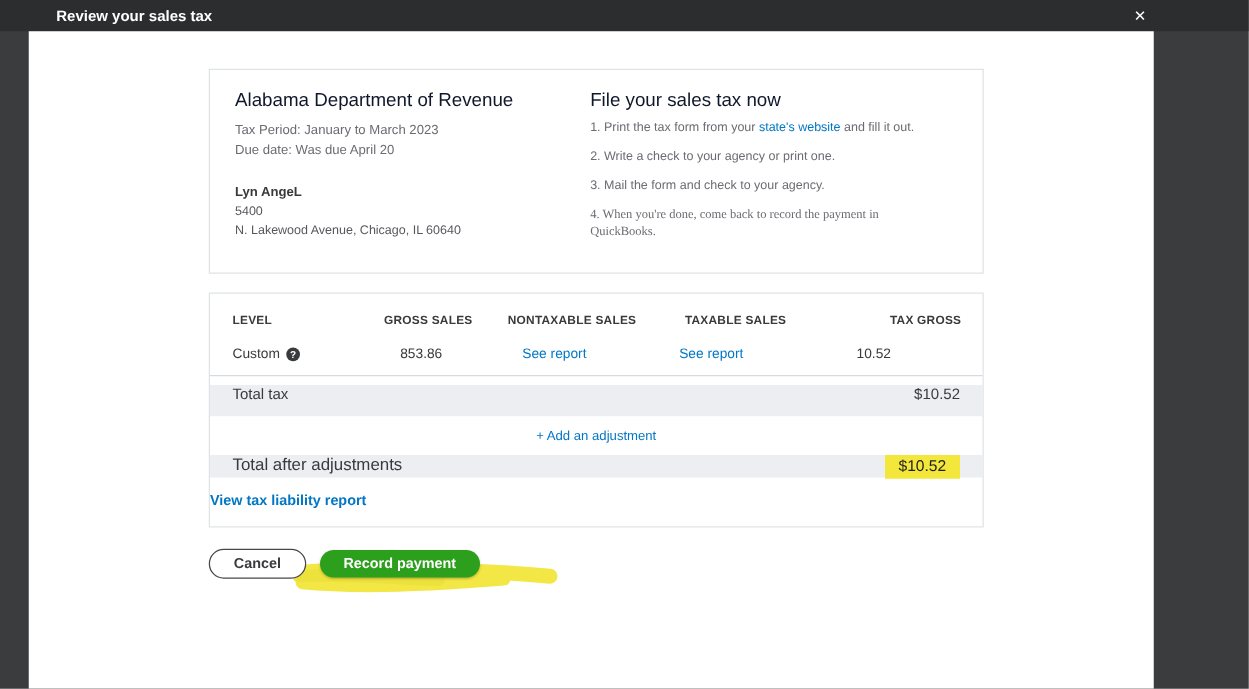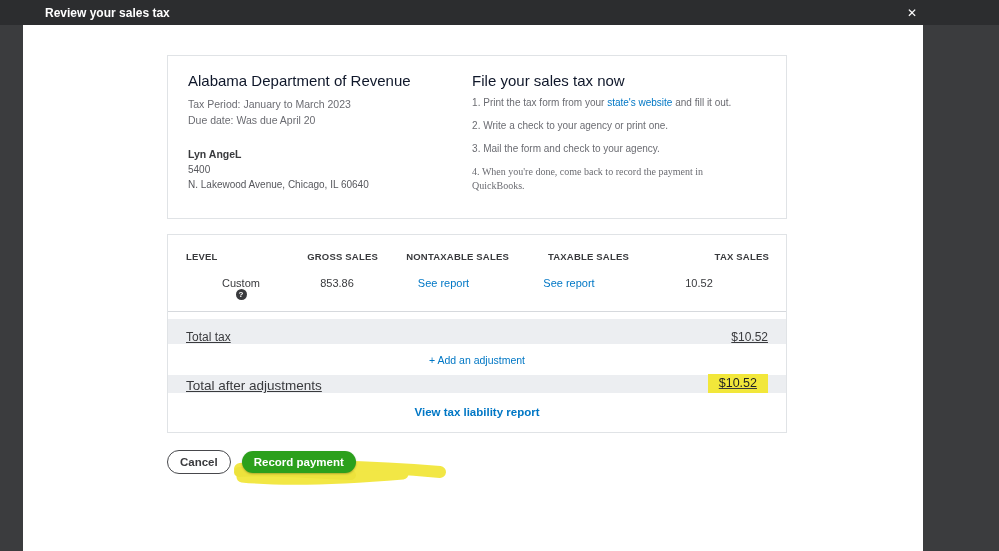"TAX SALES" div.th { text: SALES -> GROSS }
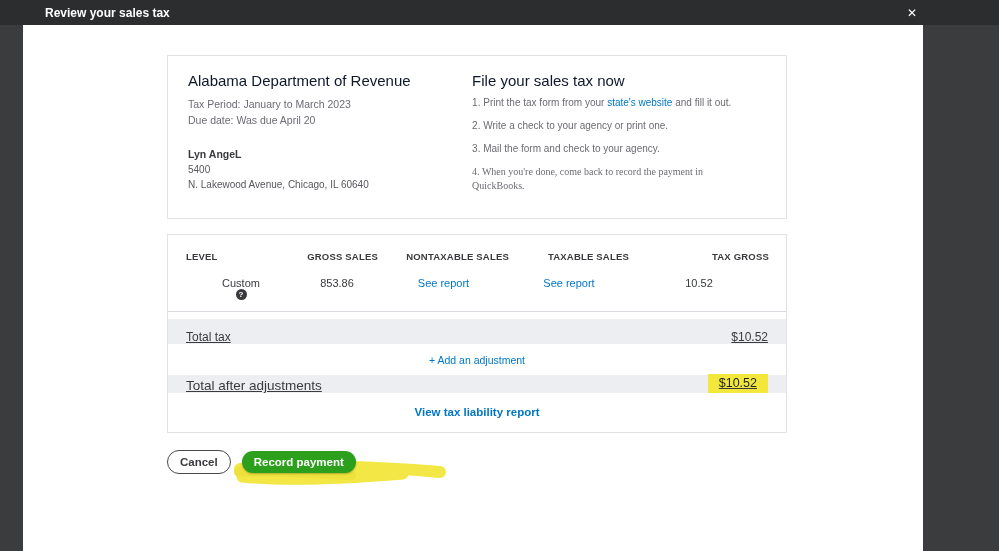"Custom" .td.first { align-items: center -> flex-end; flex-direction: column -> none; gap: 0 -> 5px }
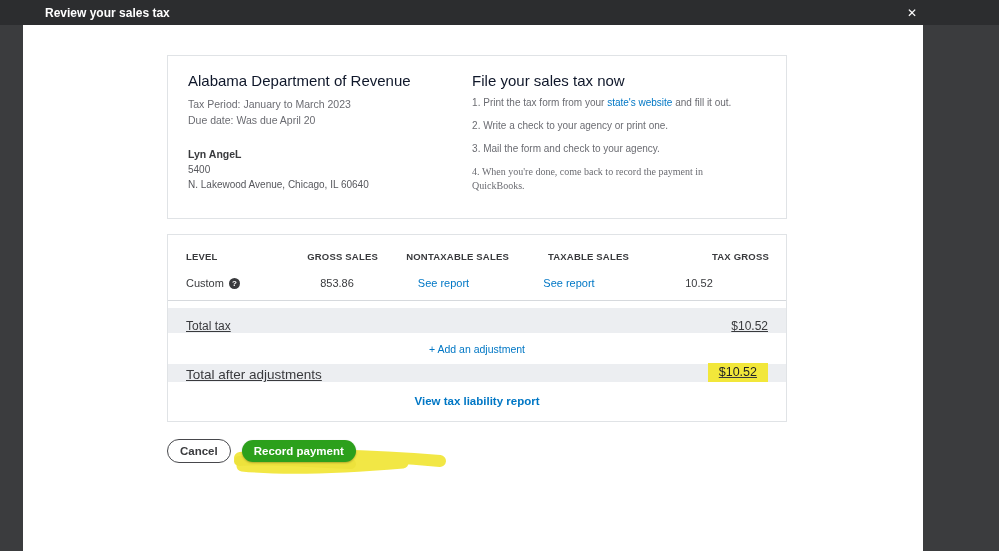"Total tax" .band { align-items: flex-end -> flex-start; text-decoration: underline -> none }
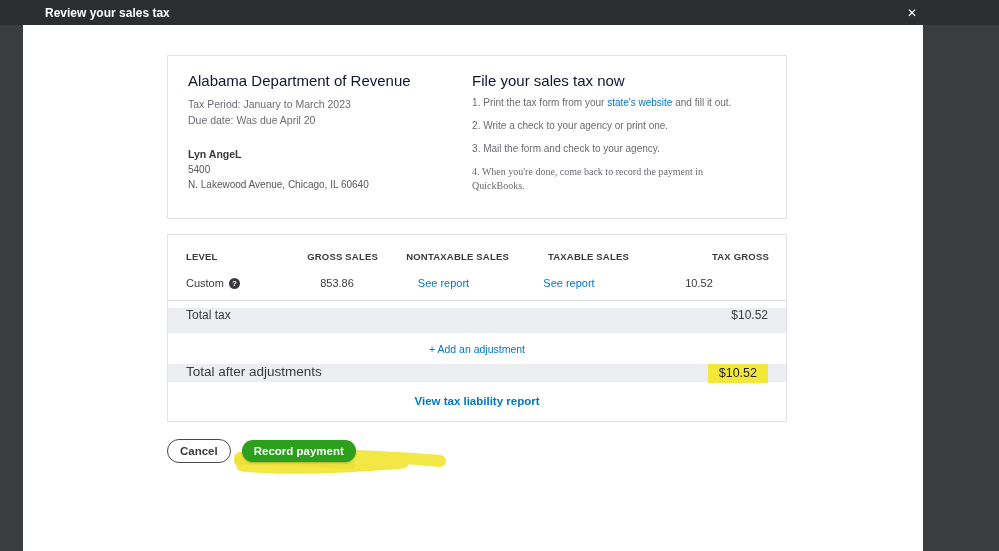"View tax liability report" .view-report { text-align: center -> left }
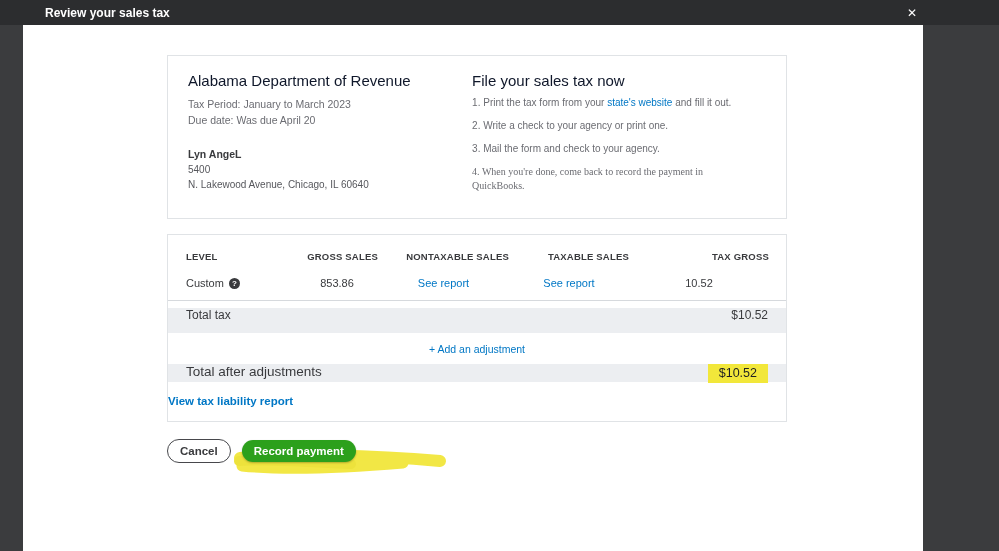"Cancel" .btn { padding: 5px 12px -> 5px 19px }
